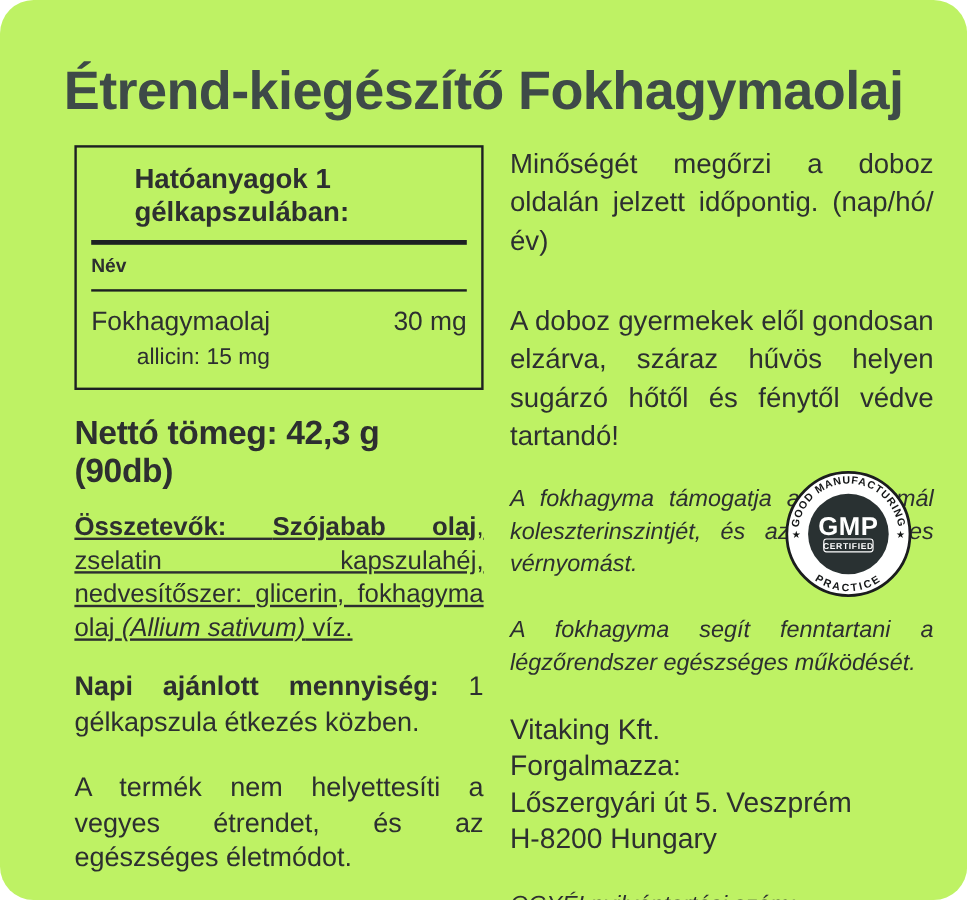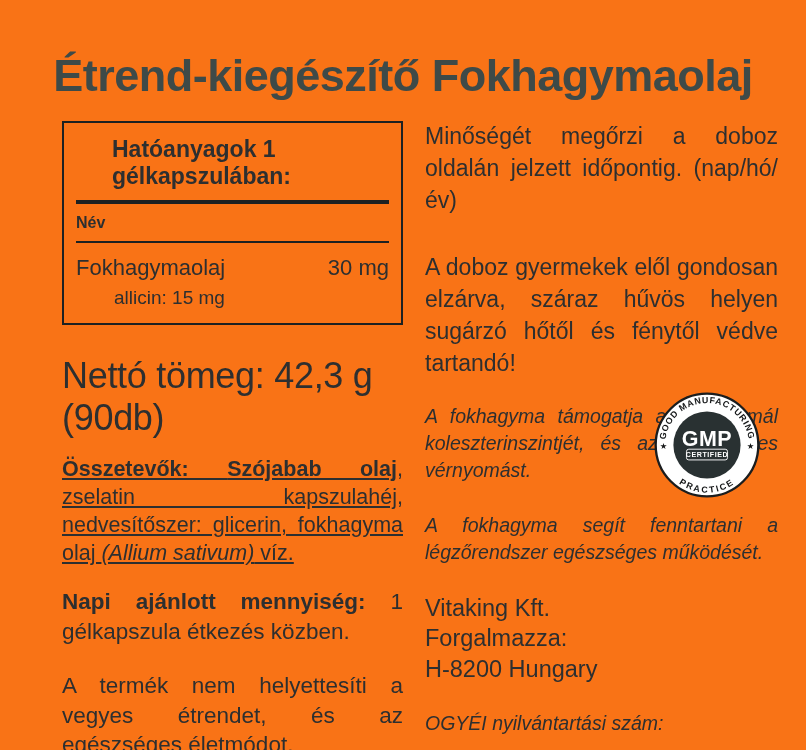"Étrend-kiegészítő Fokhagymaolaj" .sheet { background: #f97316 -> #bef264; border-radius: none -> 28px }
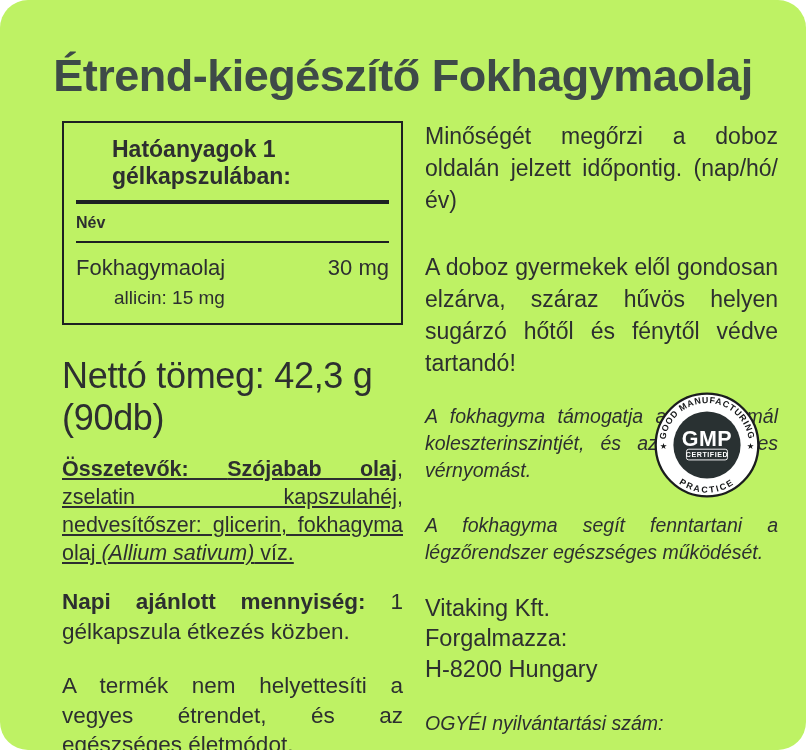"Nettó tömeg: 42,3 g (90db)" .netto { font-size: 36px -> 28px; font-weight: normal -> bold; margin-top: 30px -> 20px }
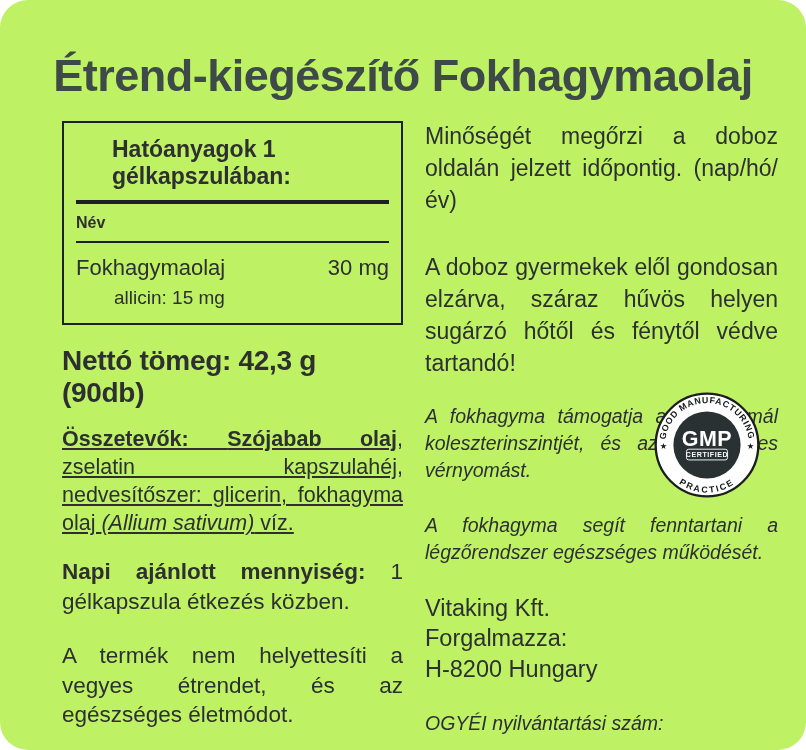"Lőszergyári út 5. Veszprém" div { html: none -> <div>Lőszergyári út 5. Veszprém</div> }
